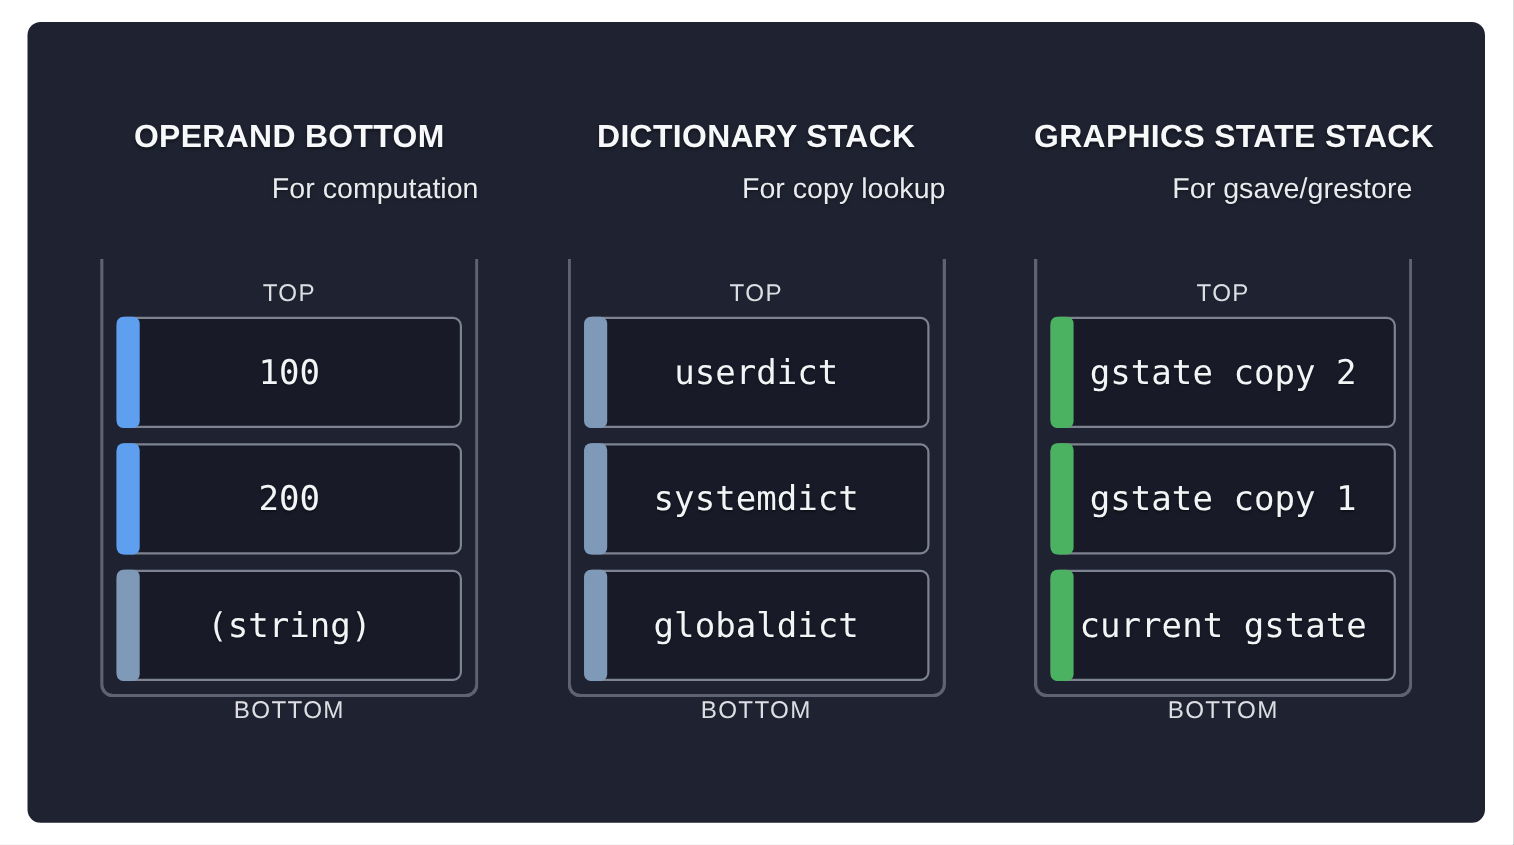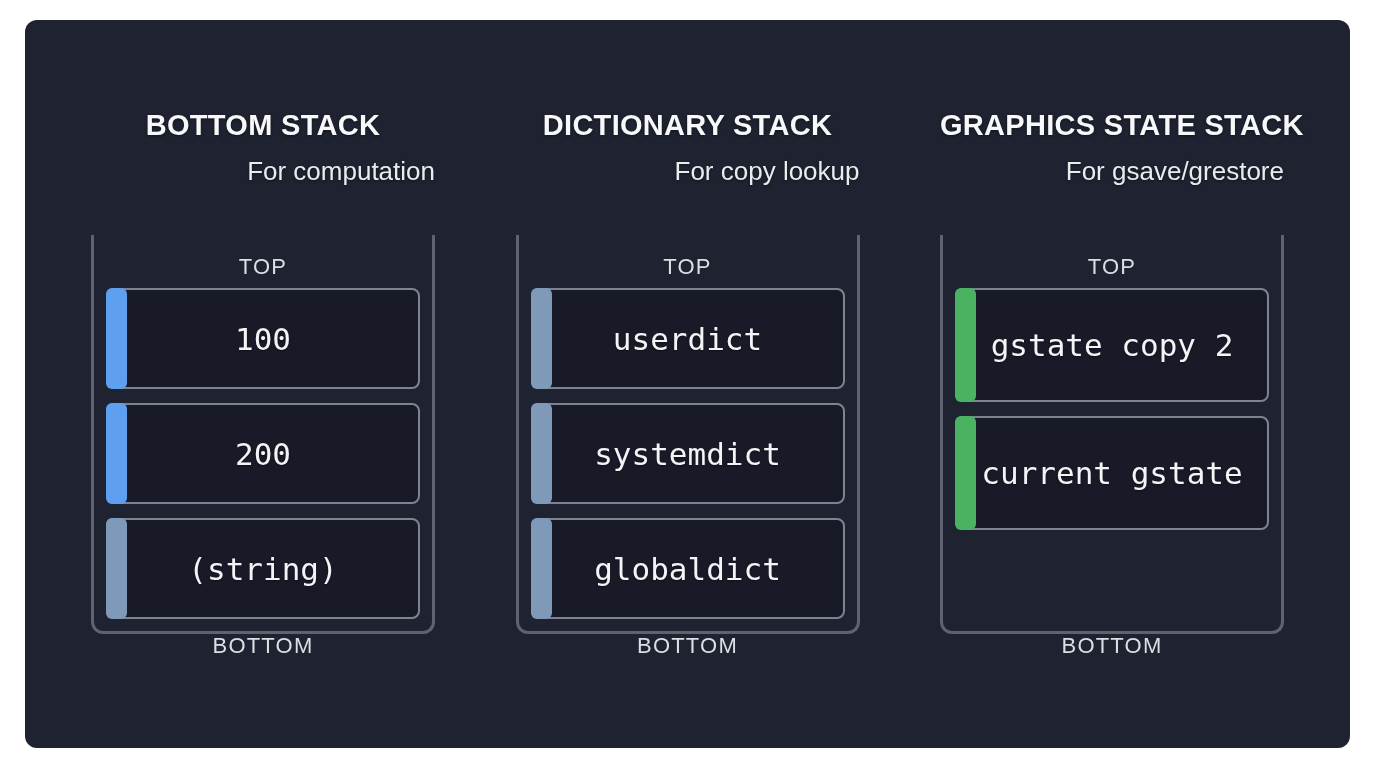"BOTTOM STACK" div.stack-title { text: BOTTOM STACK -> OPERAND BOTTOM }
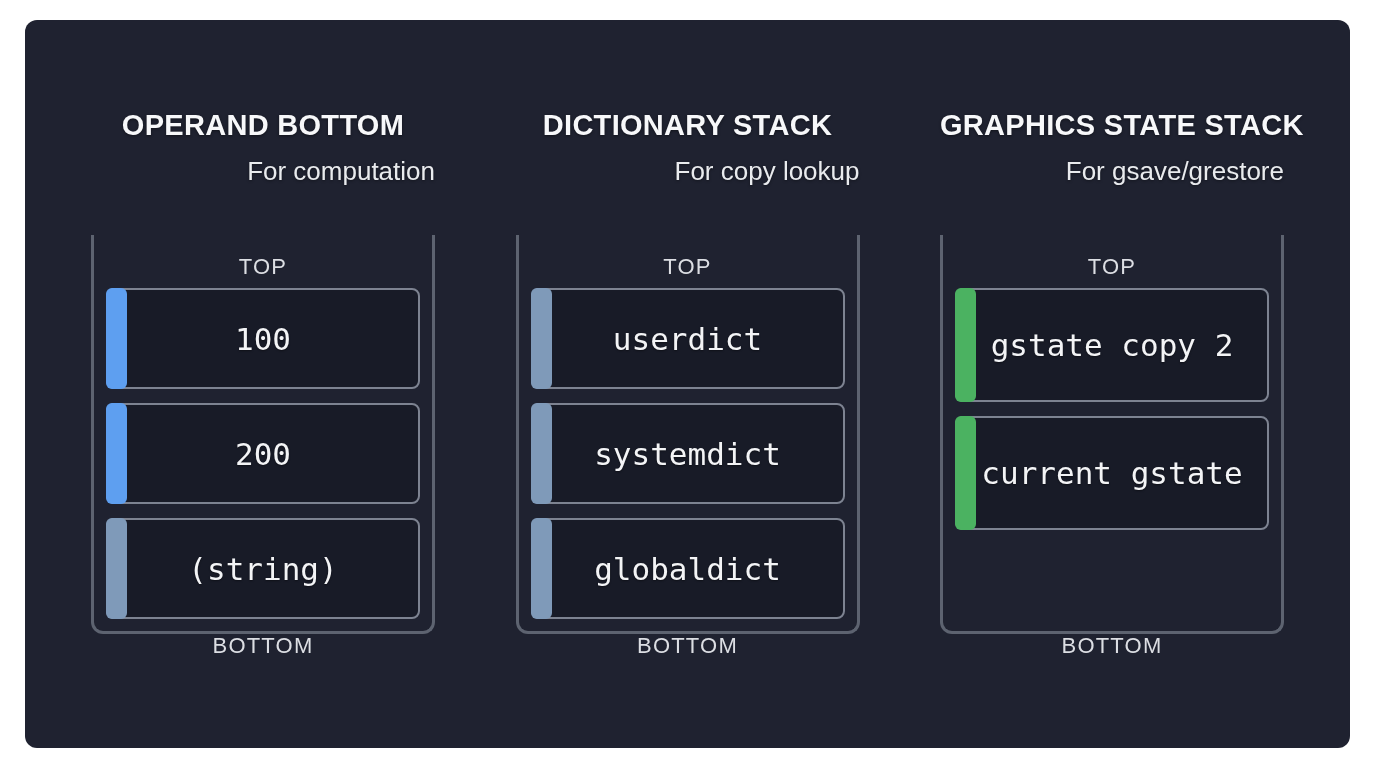"gstate copy 1" div.stack-item { html: none -> <div> <span></span> <span>gstate copy 1</span> </div> }
